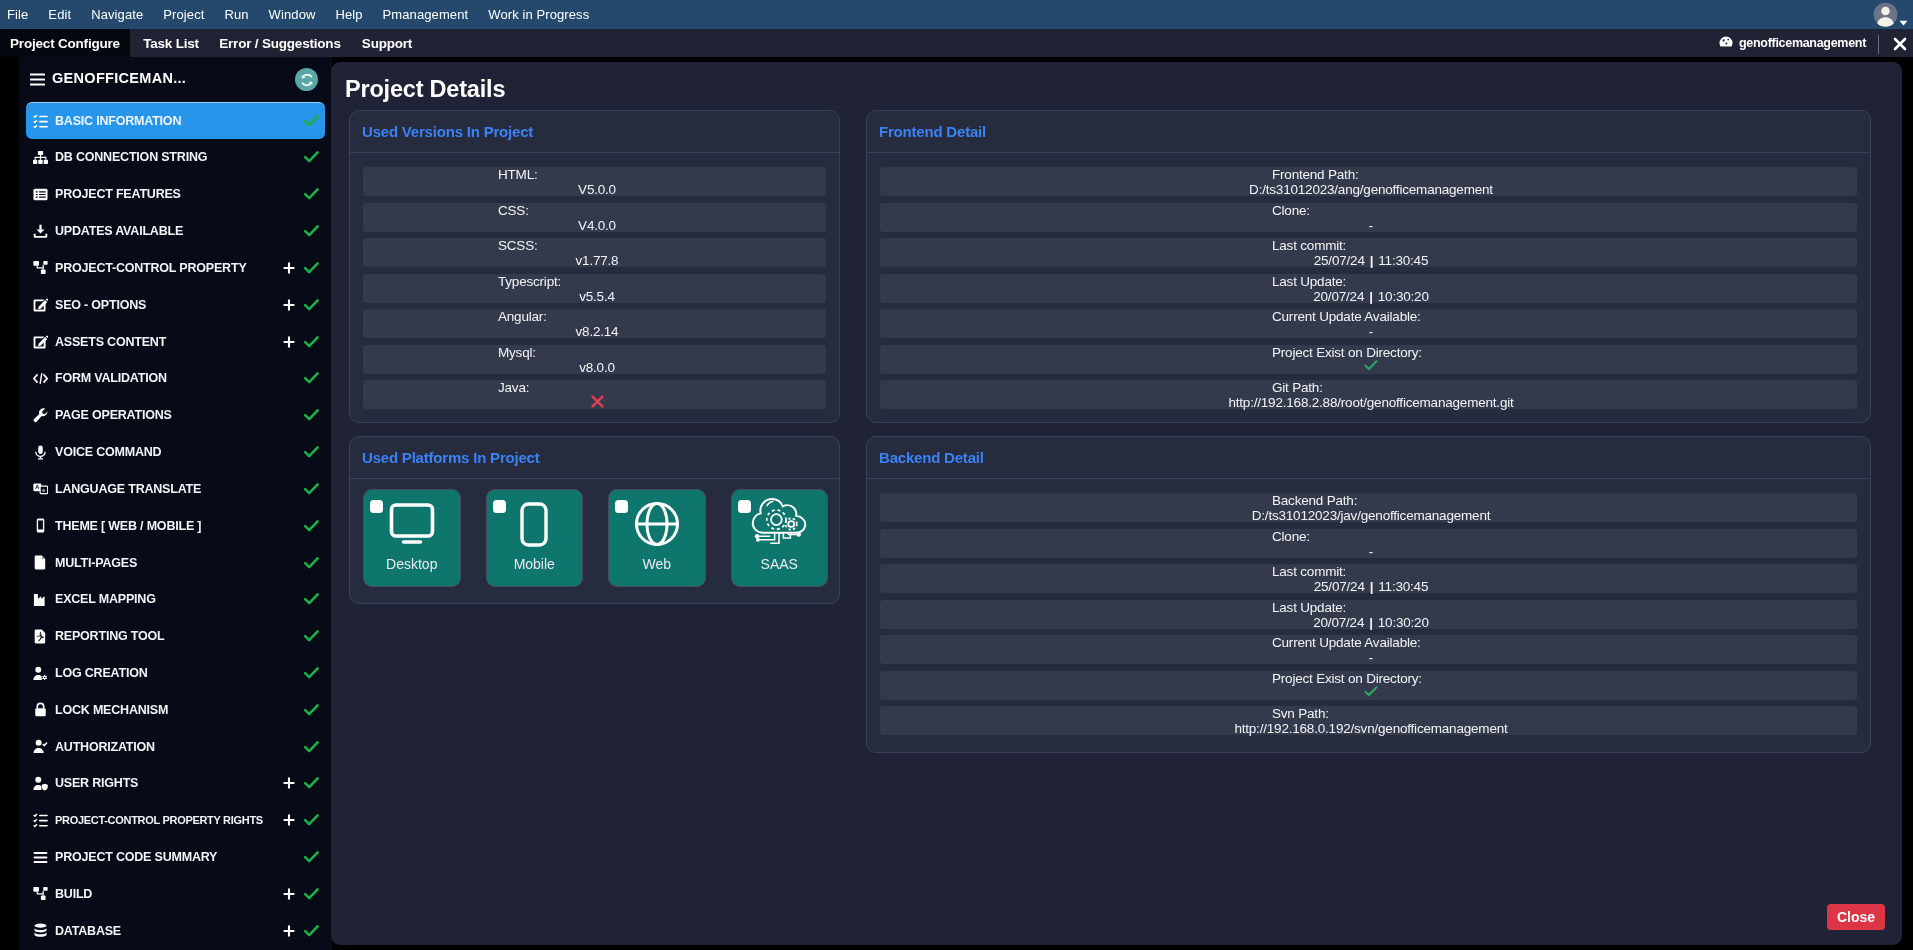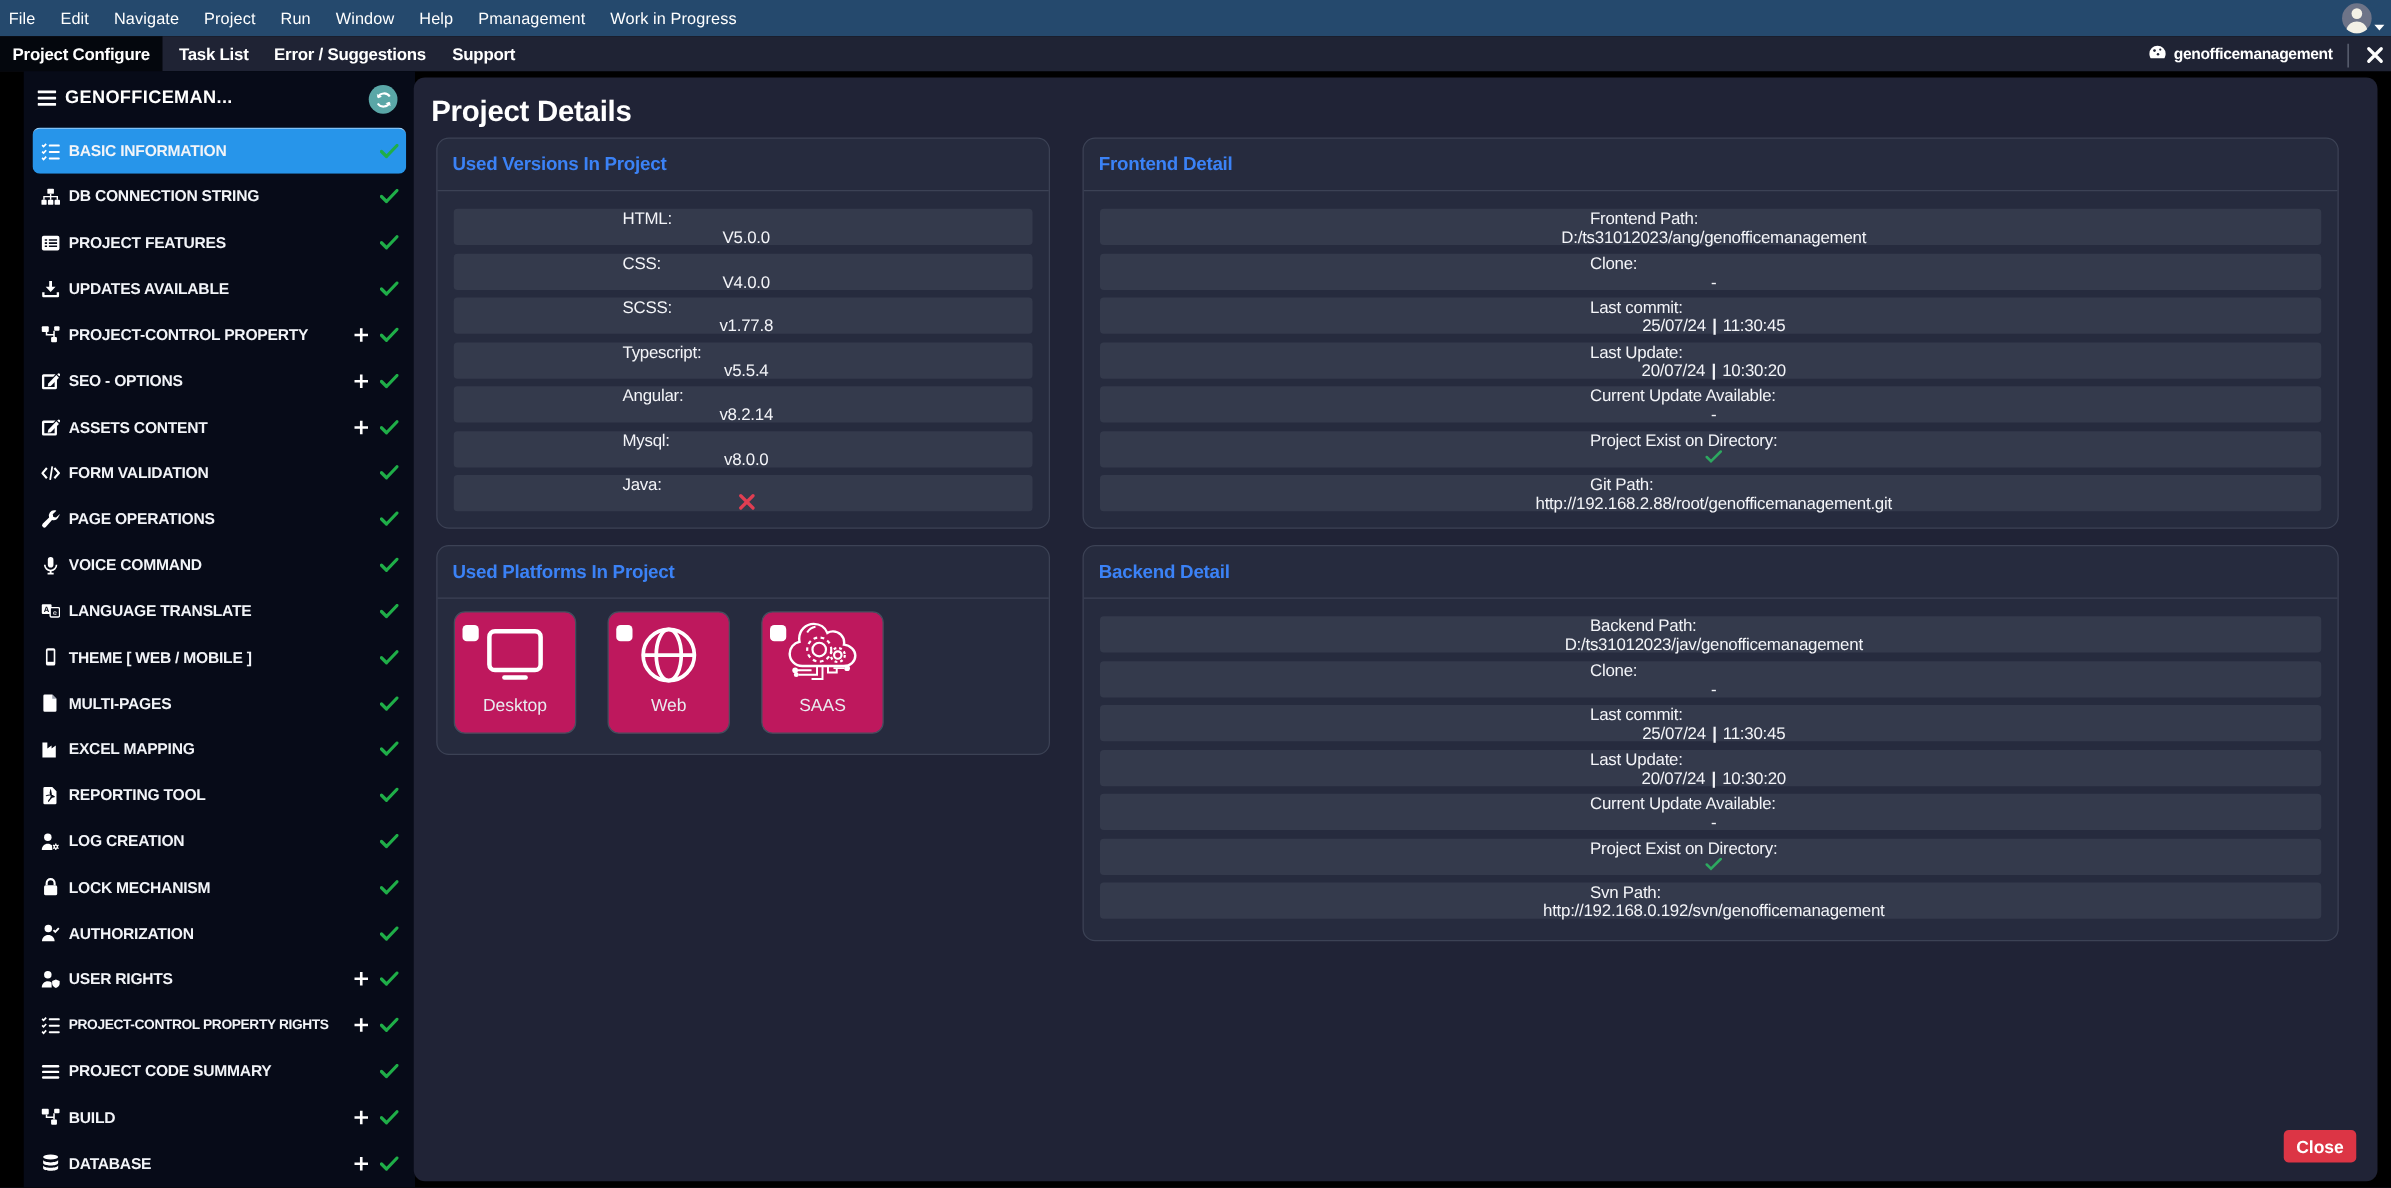"Desktop" .tile { background: #be185d -> #0f766e }
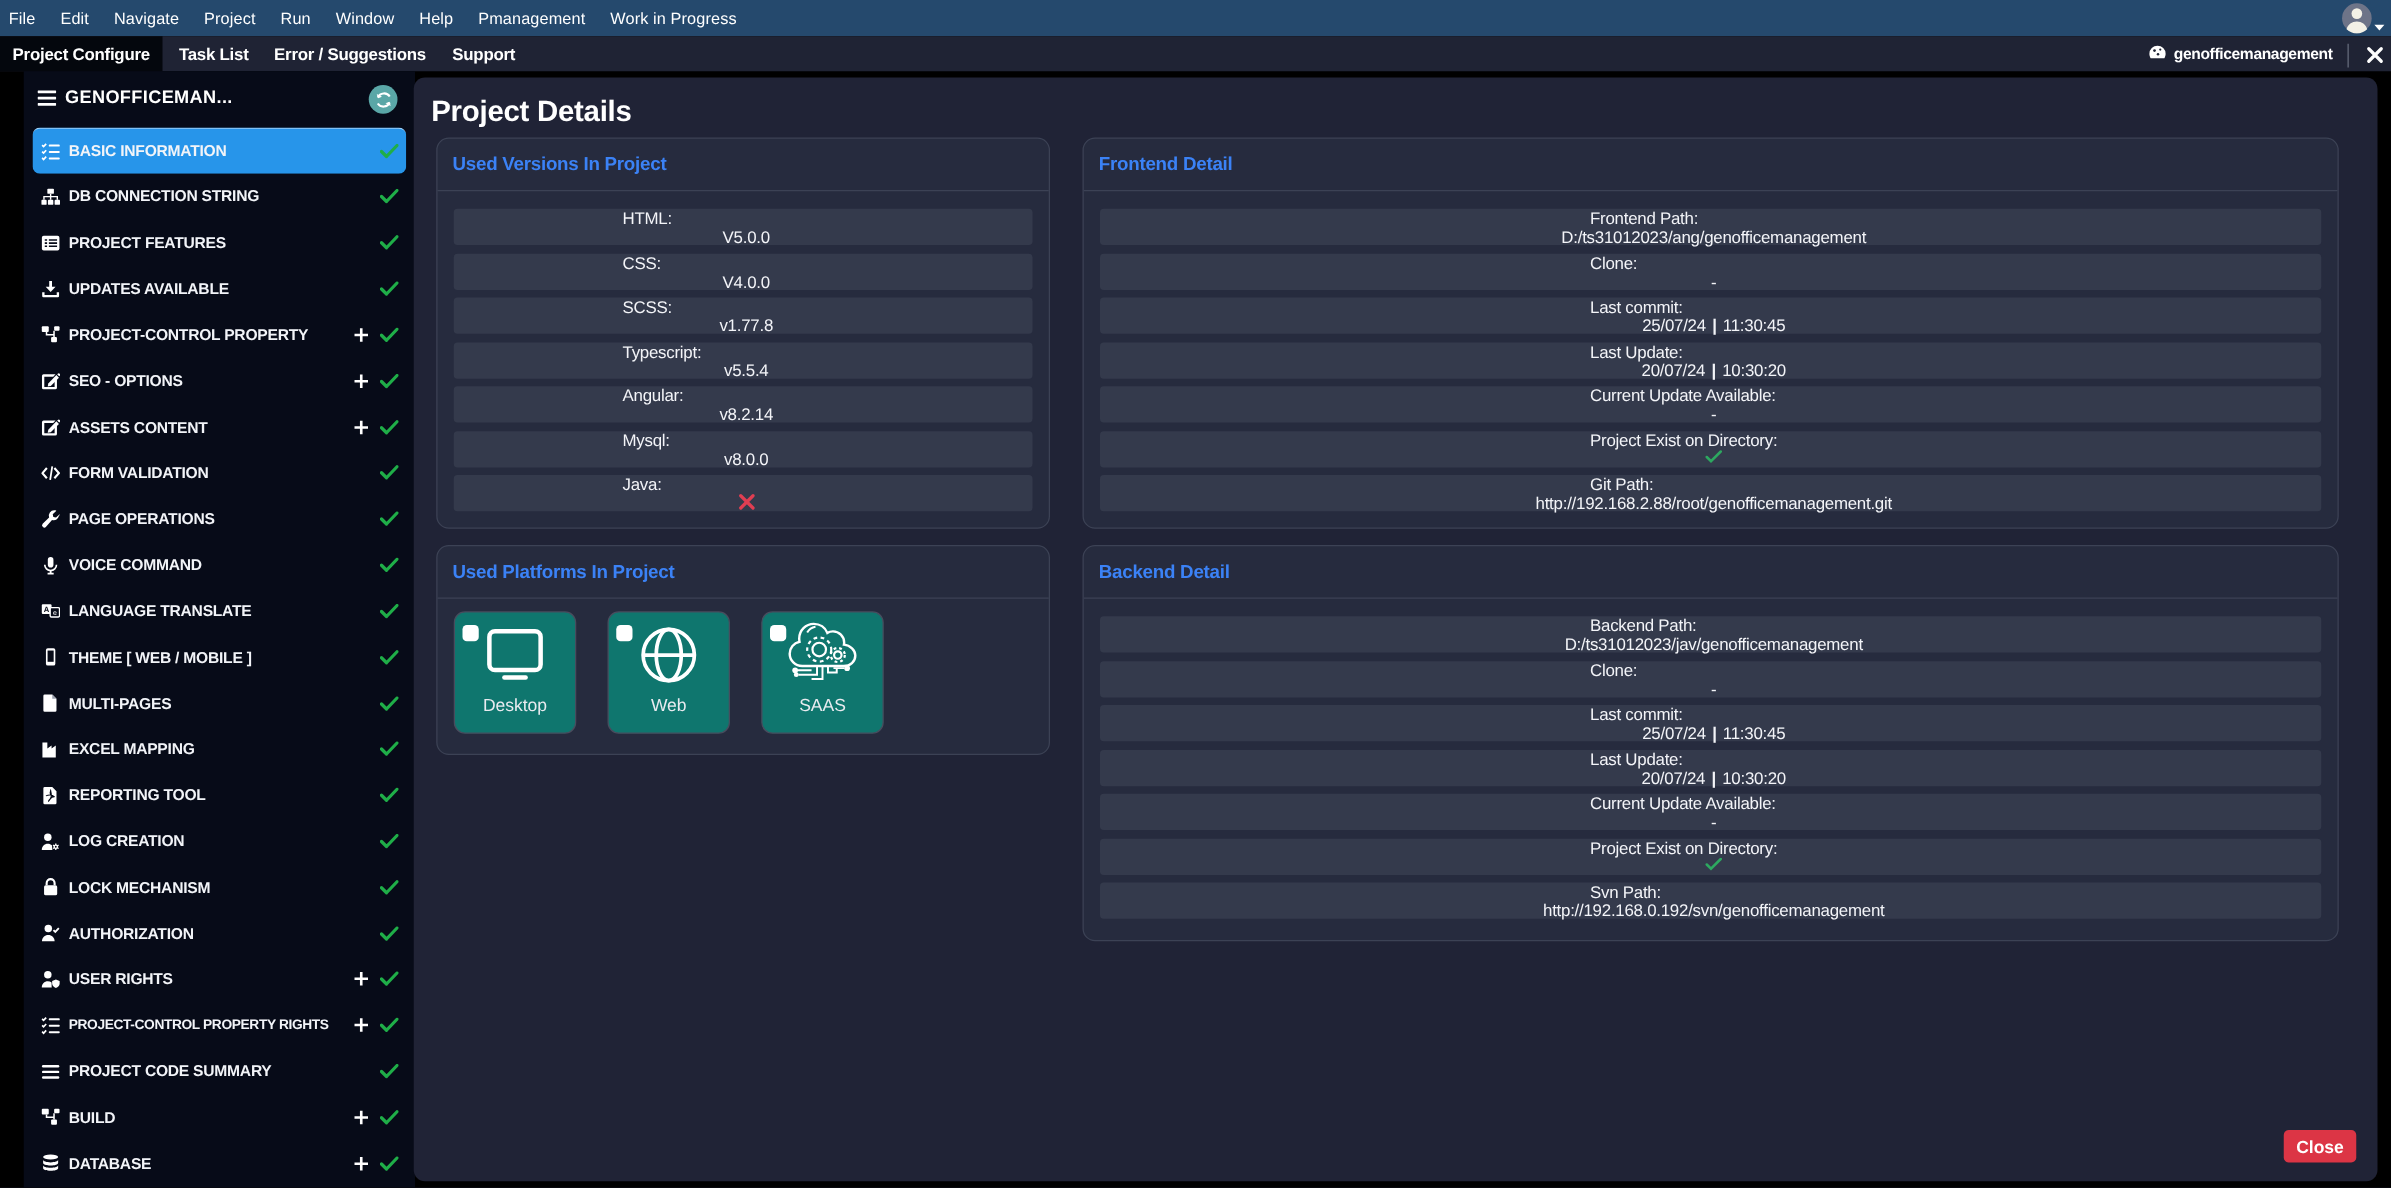"Mobile" div.tile { html: none -> <div> <span></span> <span> <svg> <rect></rect> </svg> </span> <span>Mobile</span> </div> }
